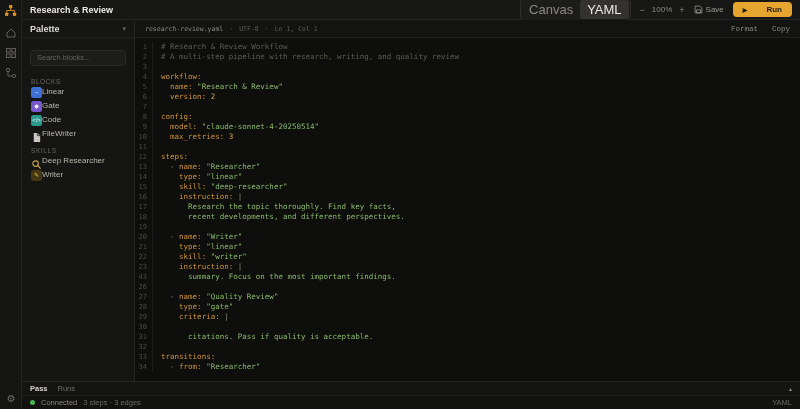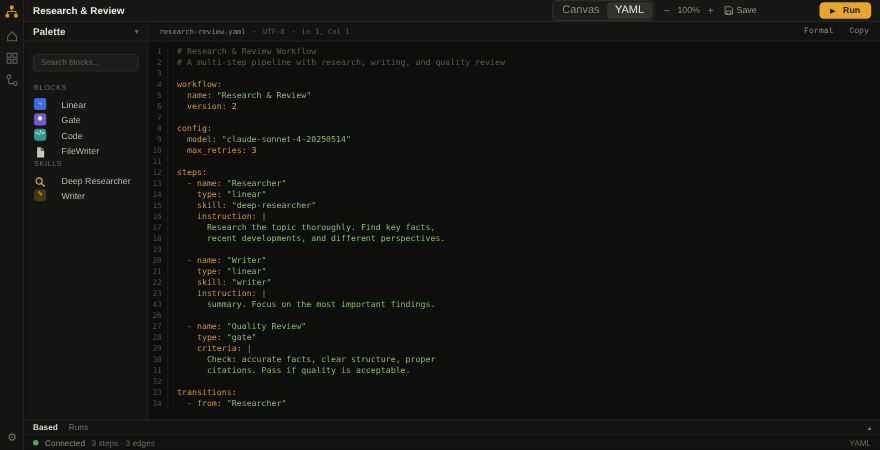"Canvas" .seg-btn { font-size: 10px -> 13px }
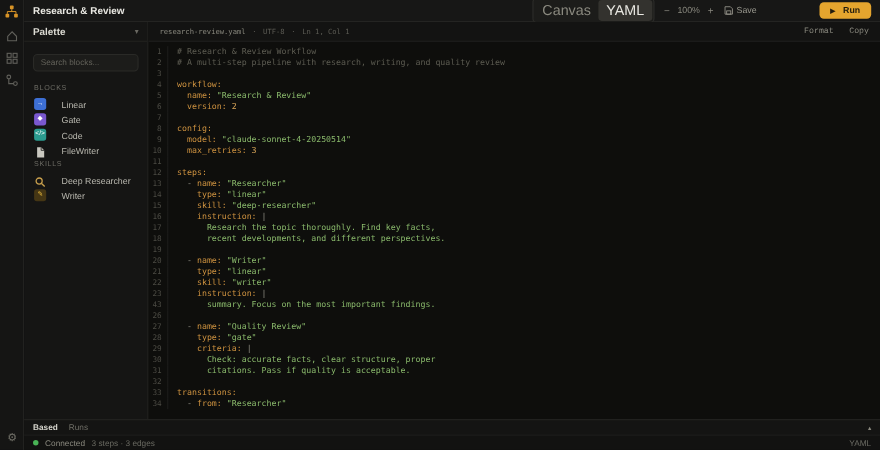"Run" .btn-run { gap: 7px -> 19px; margin-left: 48px -> none }
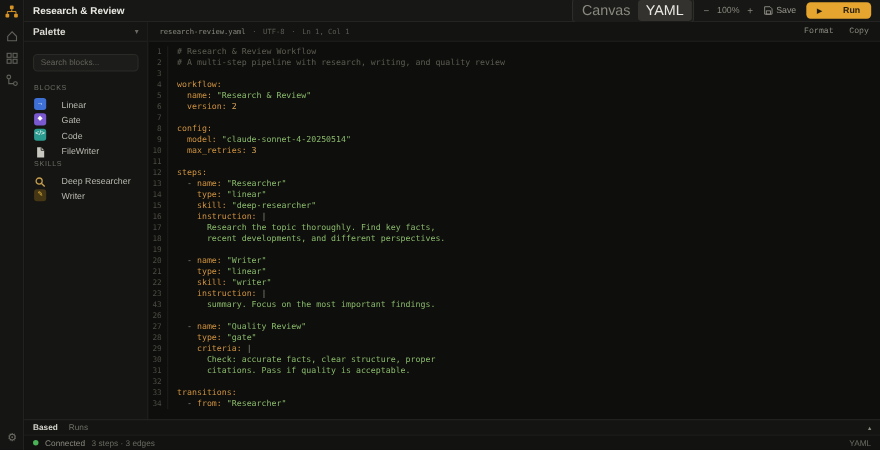"Linear" .pal-item { align-items: flex-end -> flex-start; gap: 14px -> 0 }
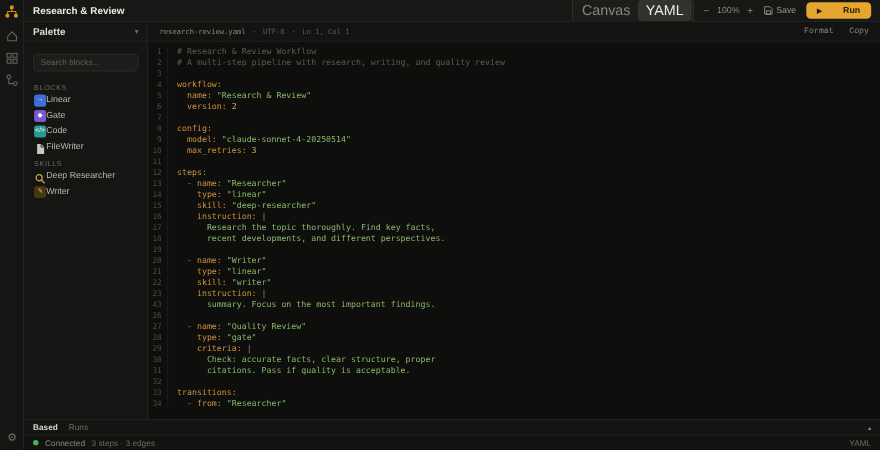"Check: accurate facts, clear structure," span.lc { html: <span><span> Check: accurate facts, clear structure, proper</span></span> -> none }
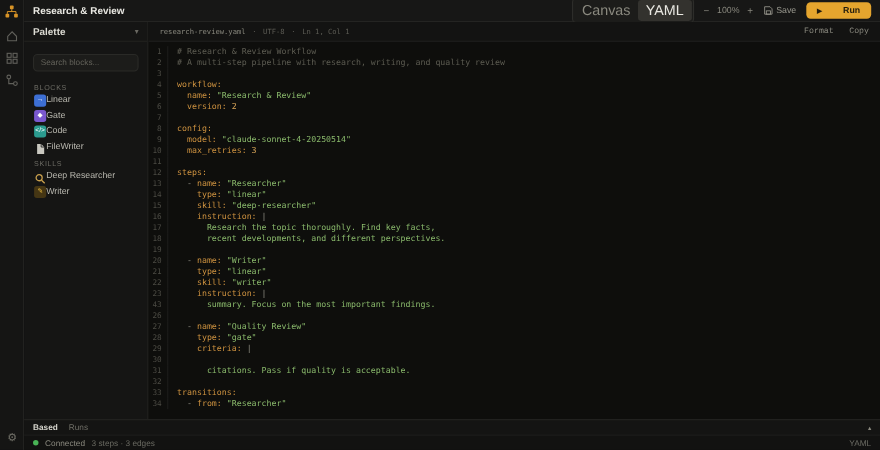"Based" span.tab { text: Based -> Pass }
